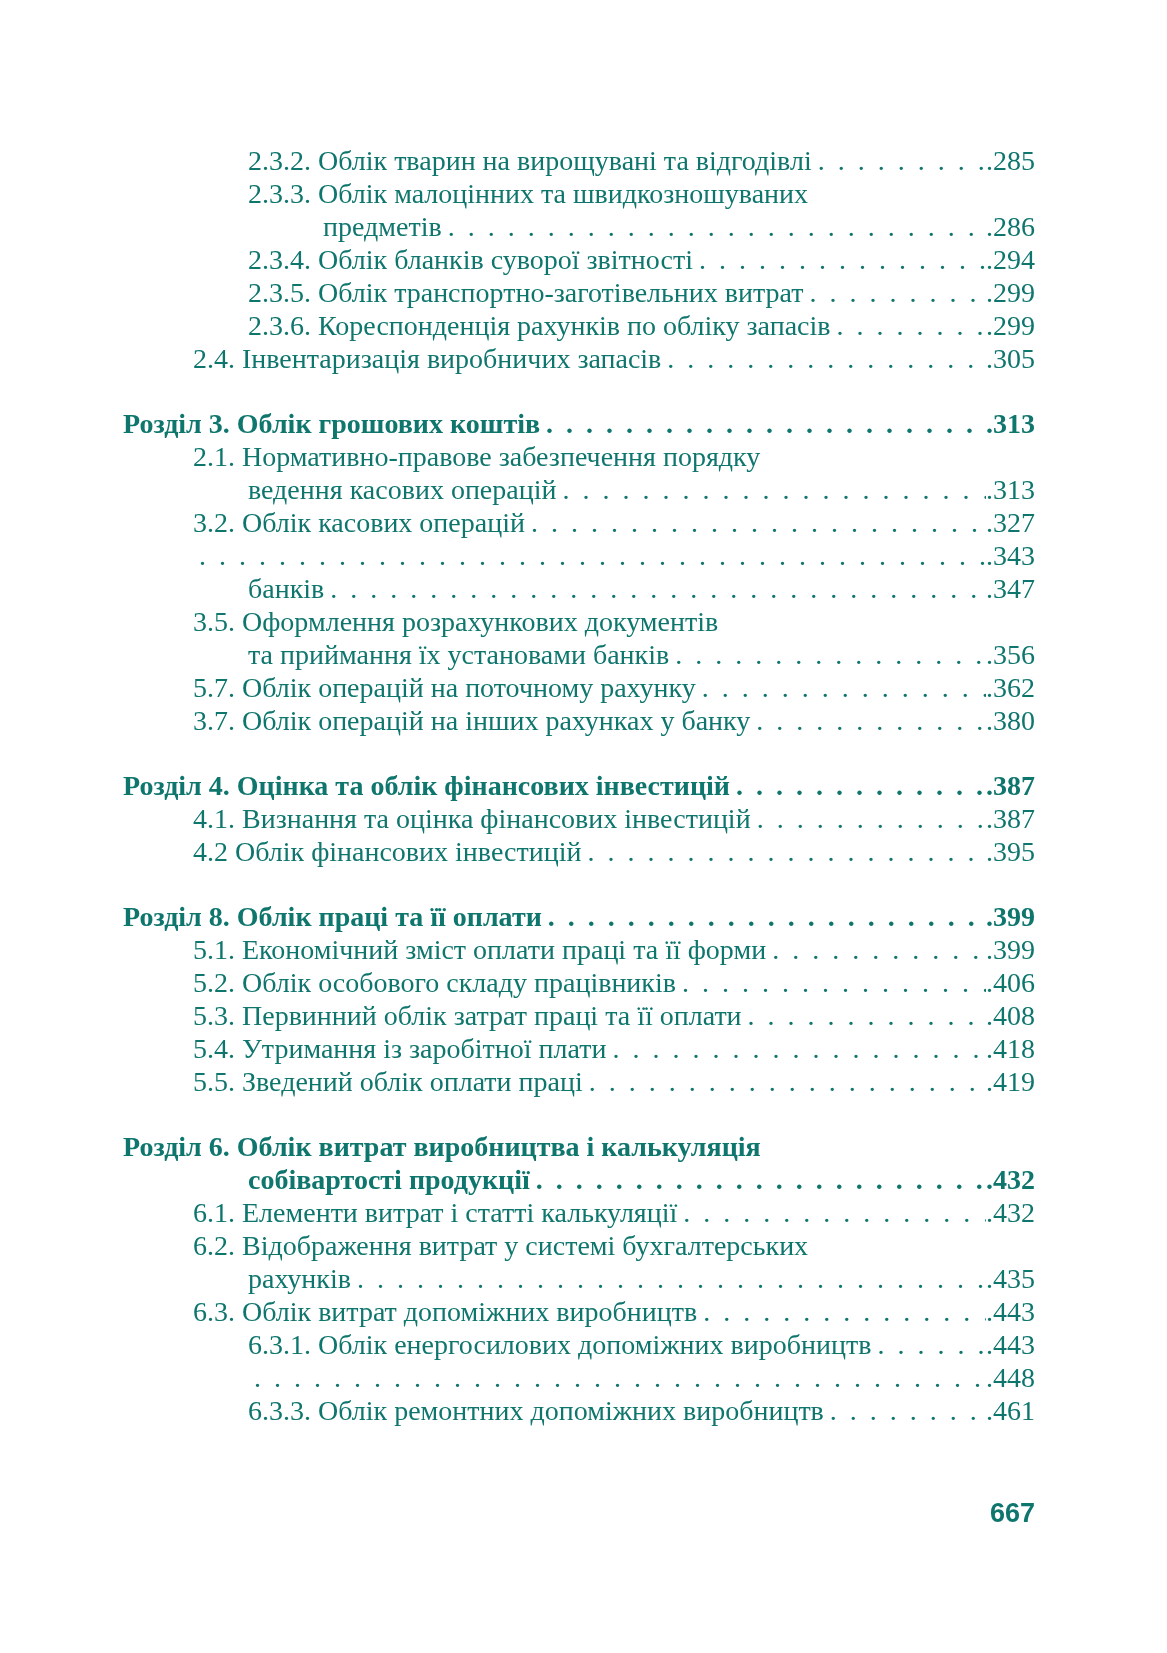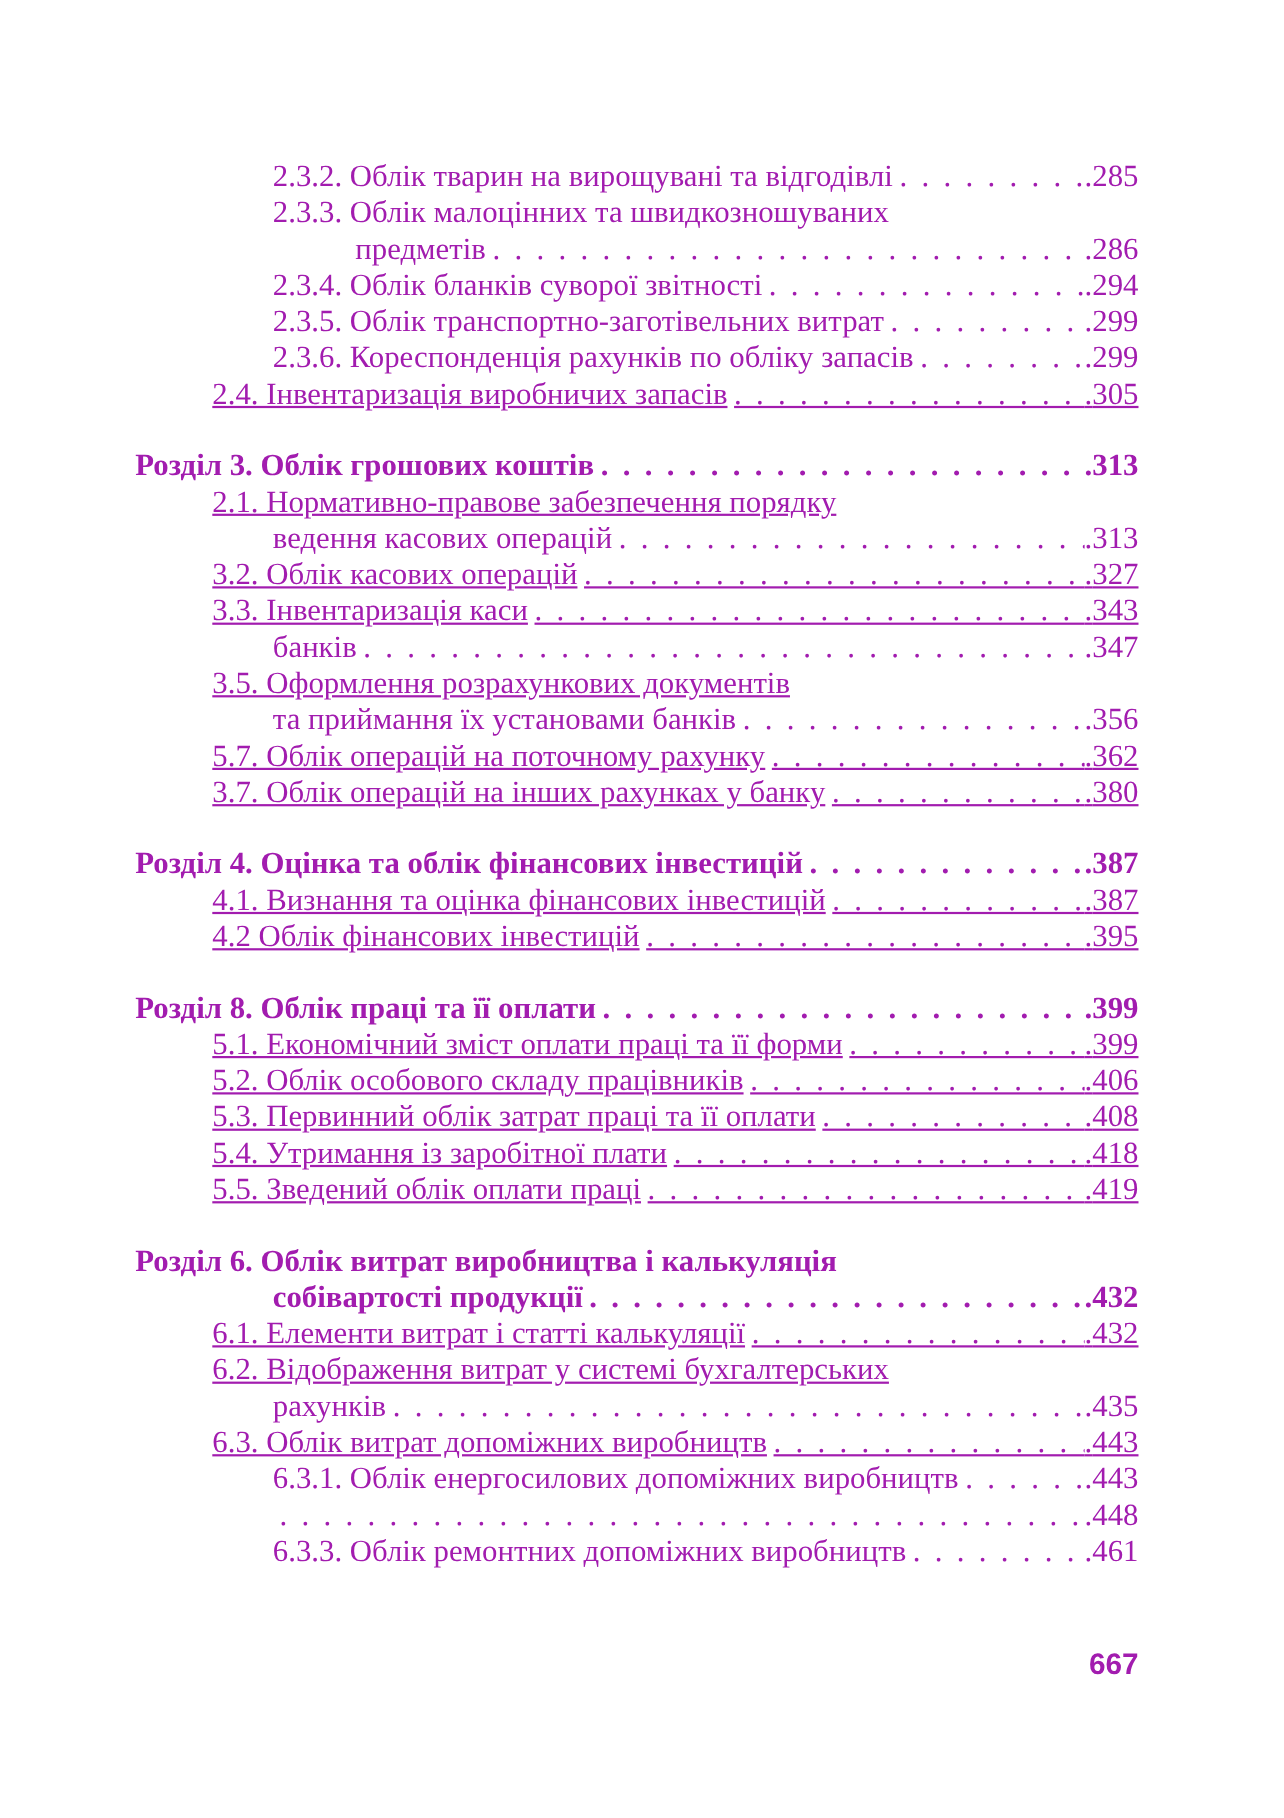"2.3.2. Облік тварин на вирощувані" .page { color: #a21caf -> #0f766e }
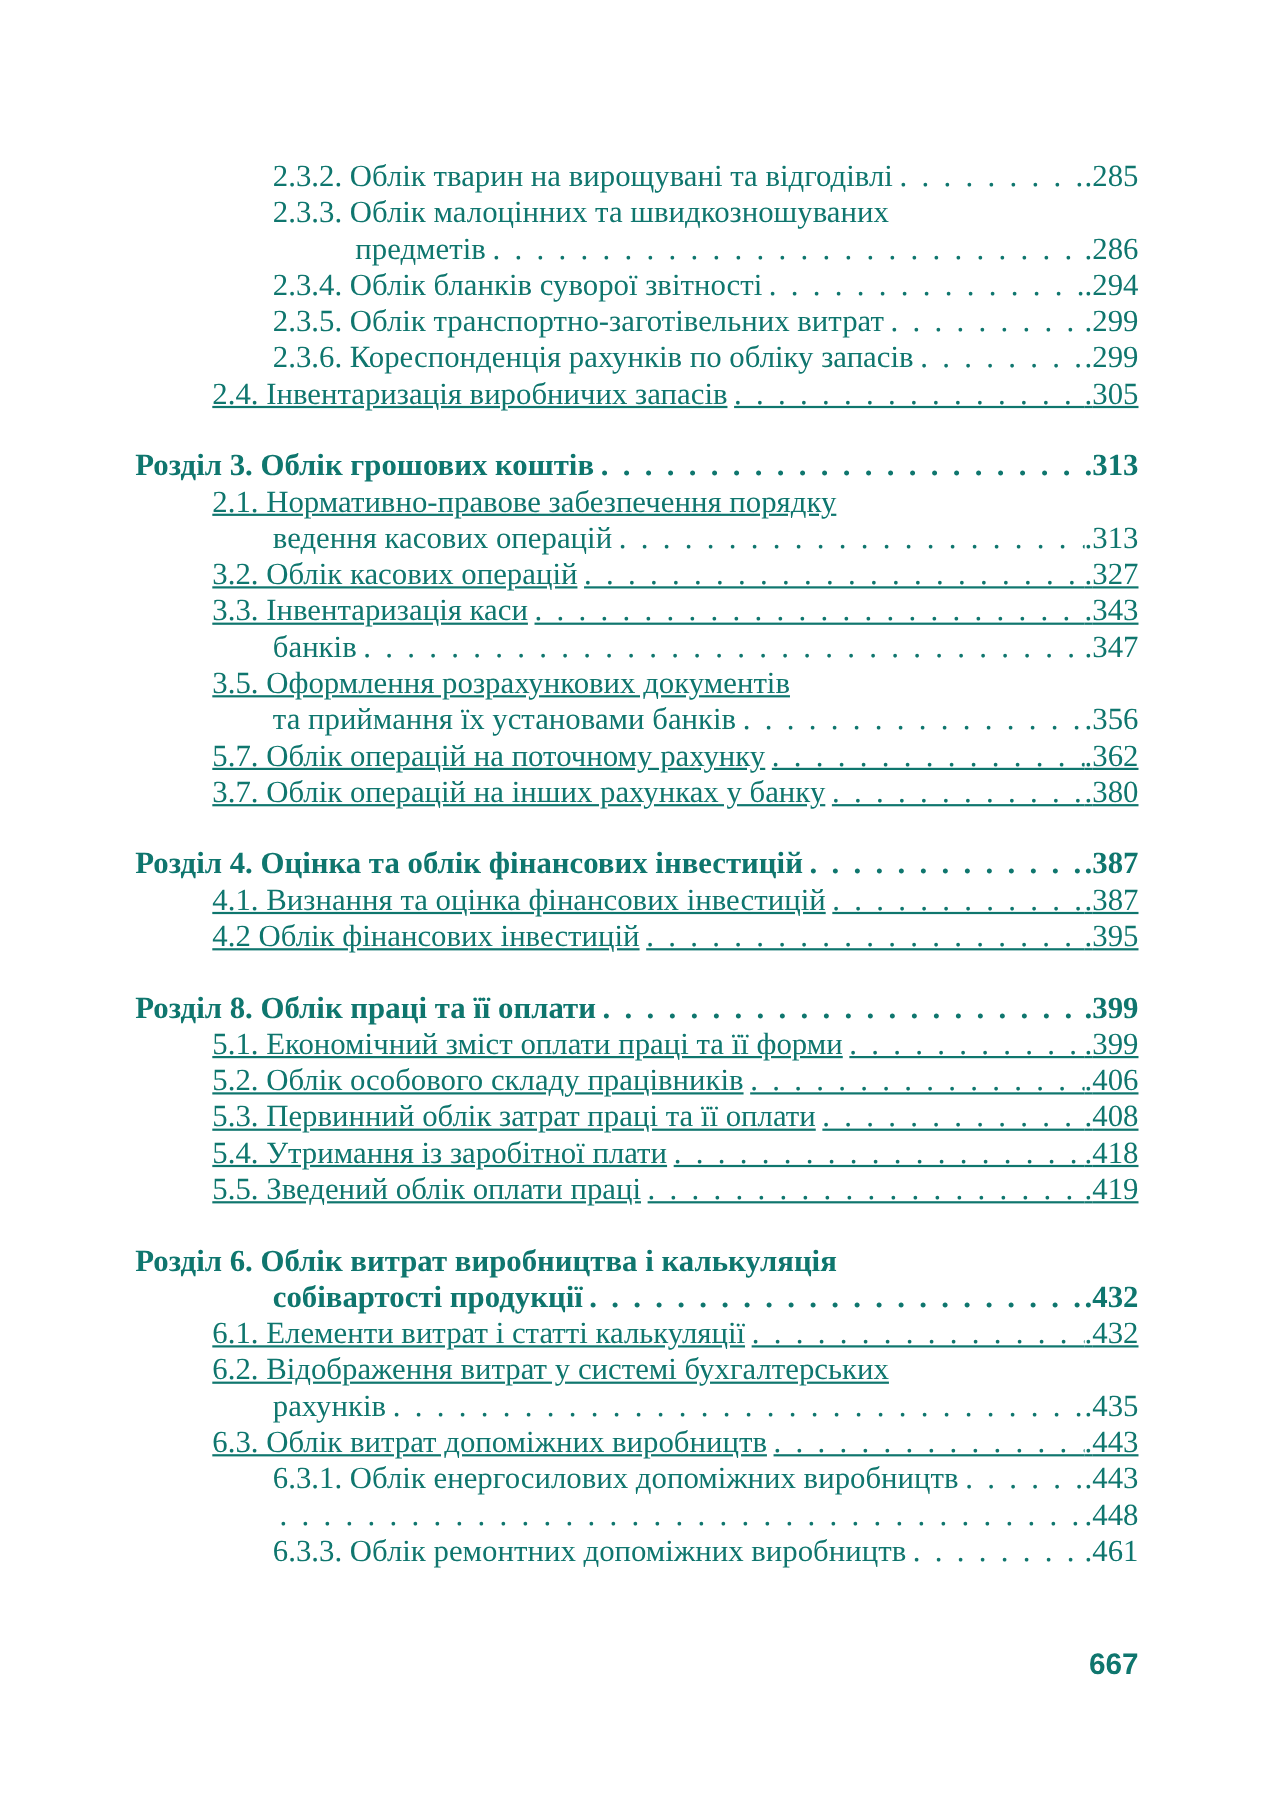"2.4. Інвентаризація виробничих запасів" .indent-1 { text-decoration: underline -> none }
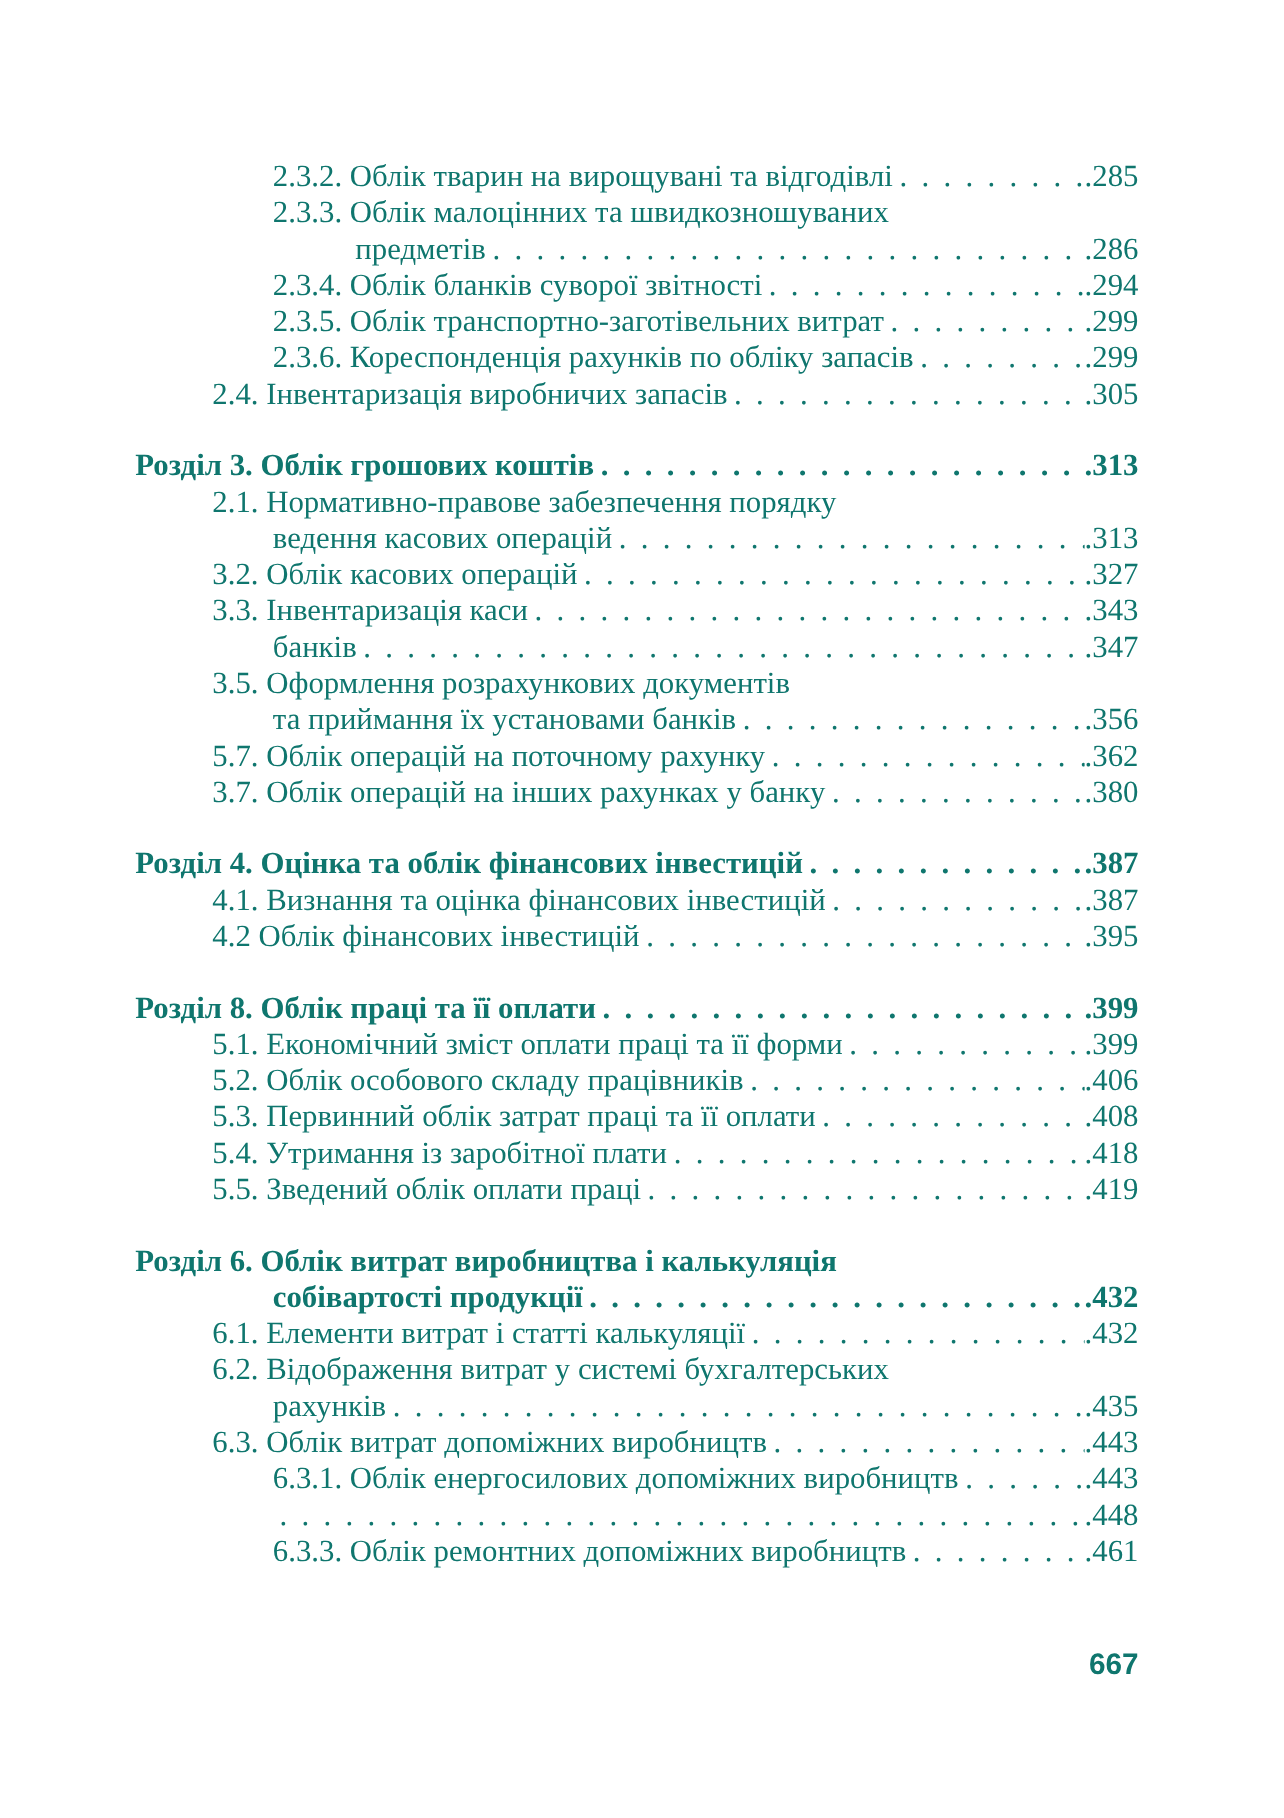"3.3. Інвентаризація каси" span.entry-text { html: <span>3.3. Інвентаризація каси</span> -> none }
